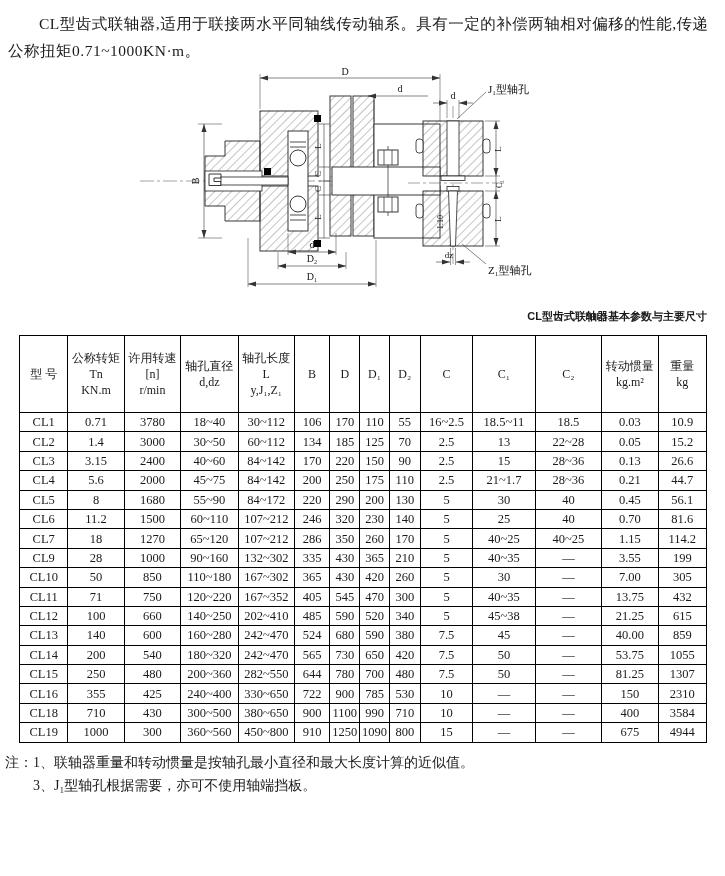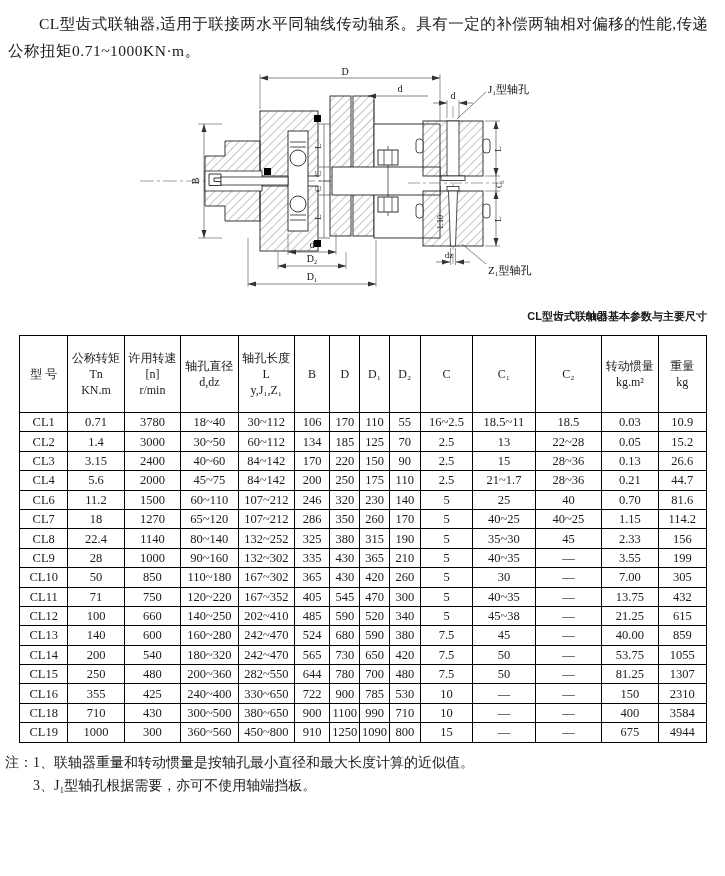"CL5" tr { html: none -> <tr> <td>CL5</td> <td>8</td> <td>1680</td> <td>55~90</td> <td>84~172</td> <td>220</td> <td>290</td> <td>200</td> <td>130</td> <td>5</td> <td>30</td> <td>40</td> <td>0.45</td> <td>56.1</td> </tr> }
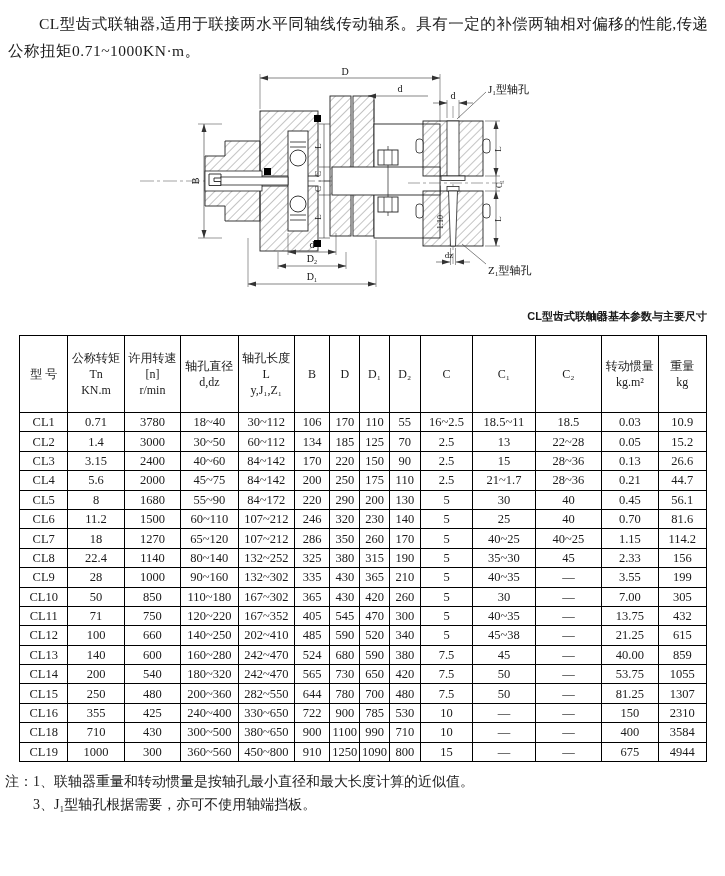"CL8" tr { html: <tr> <td>CL8</td> <td>22.4</td> <td>1140</td> <td>80~140</td> <td>132~252</td> <td>325</td> <td>380</td> <td>315</td> <td>190</td> <td>5</td> <td>35~30</td> <td>45</td> <td>2.33</td> <td>156</td> </tr> -> none }
